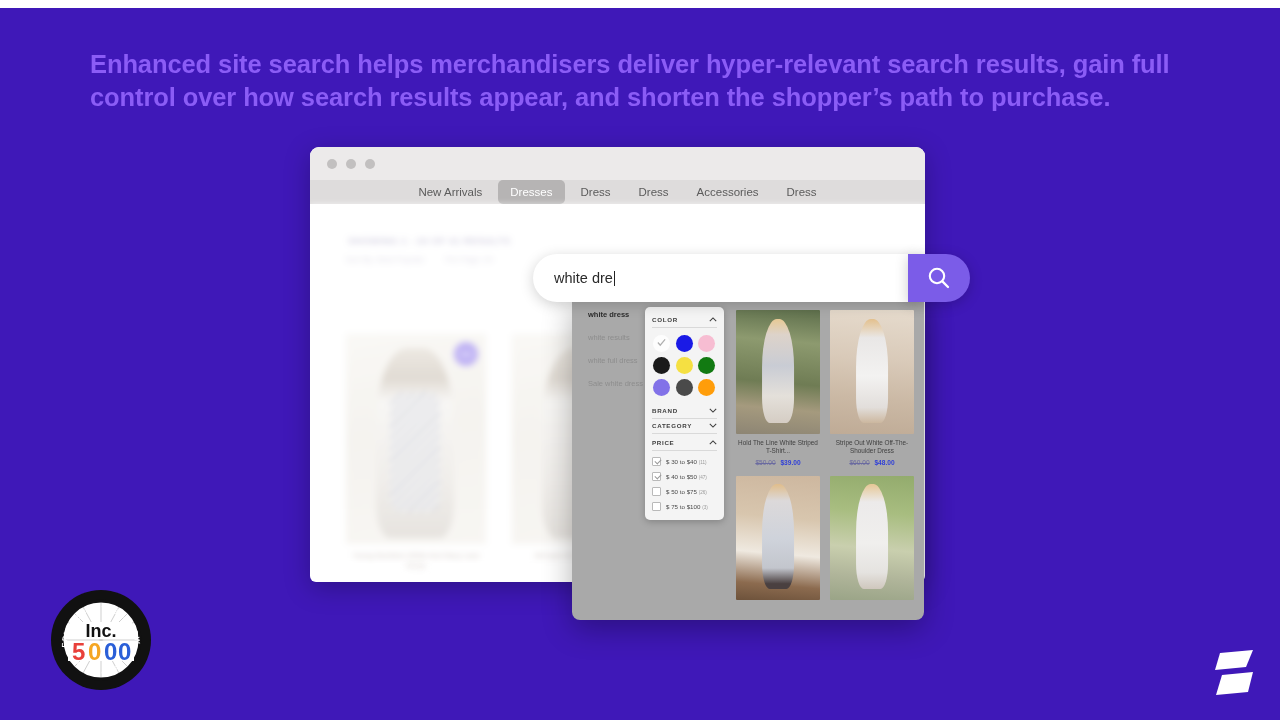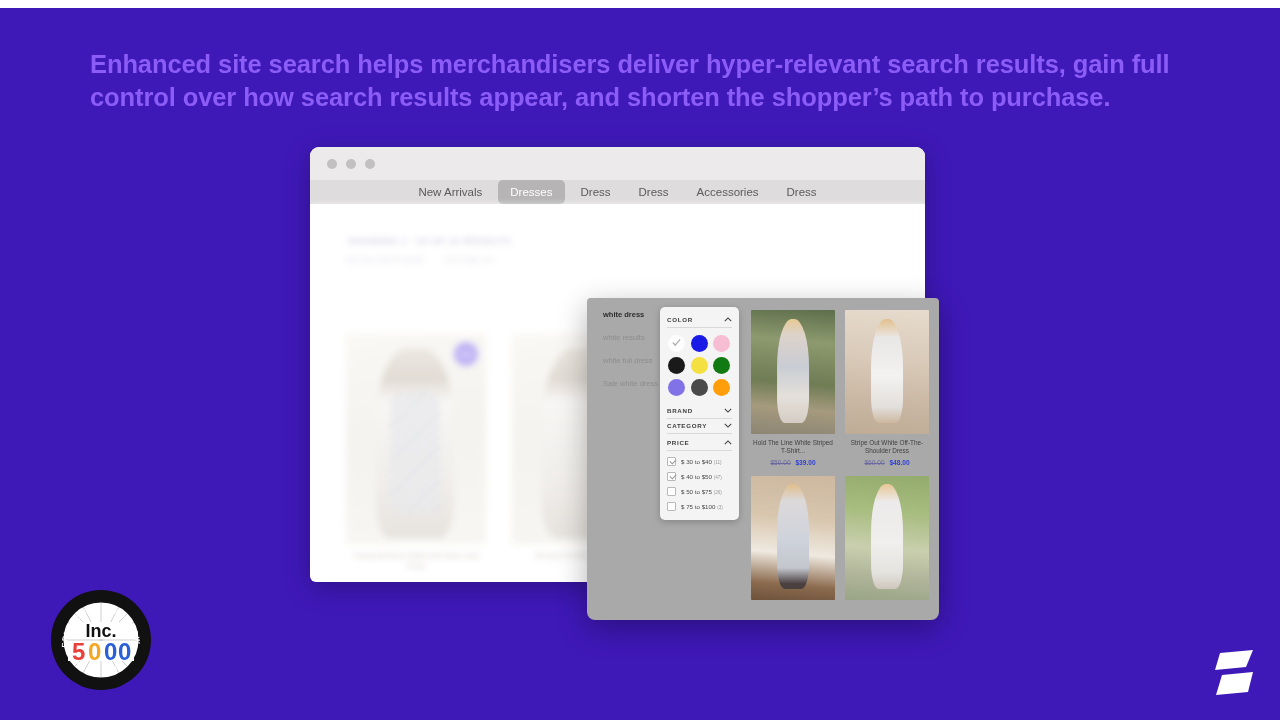"white dre" div.searchwrap { html: none -> <div> <div> <span>white dre</span> <span></span> </div> <div> <svg> <circle></circle> <line></line> </svg> </div> </div> }
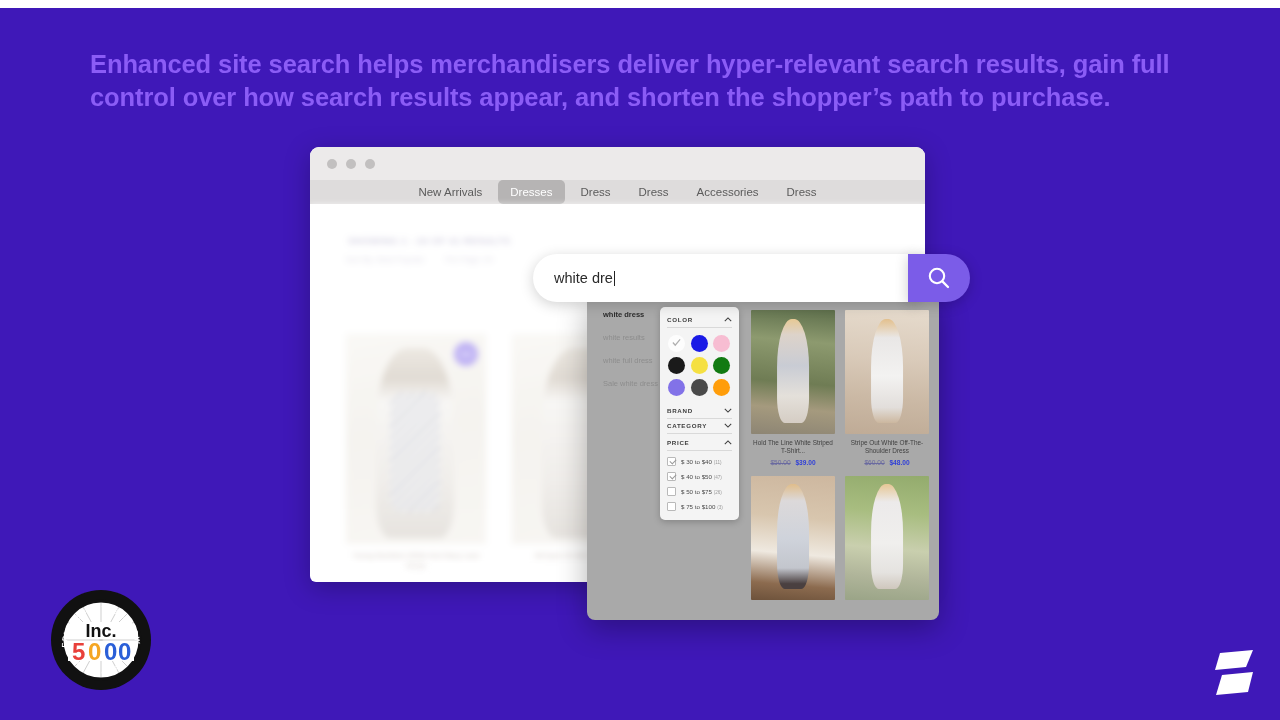"white dress" .results { left: 587px -> 572px }
